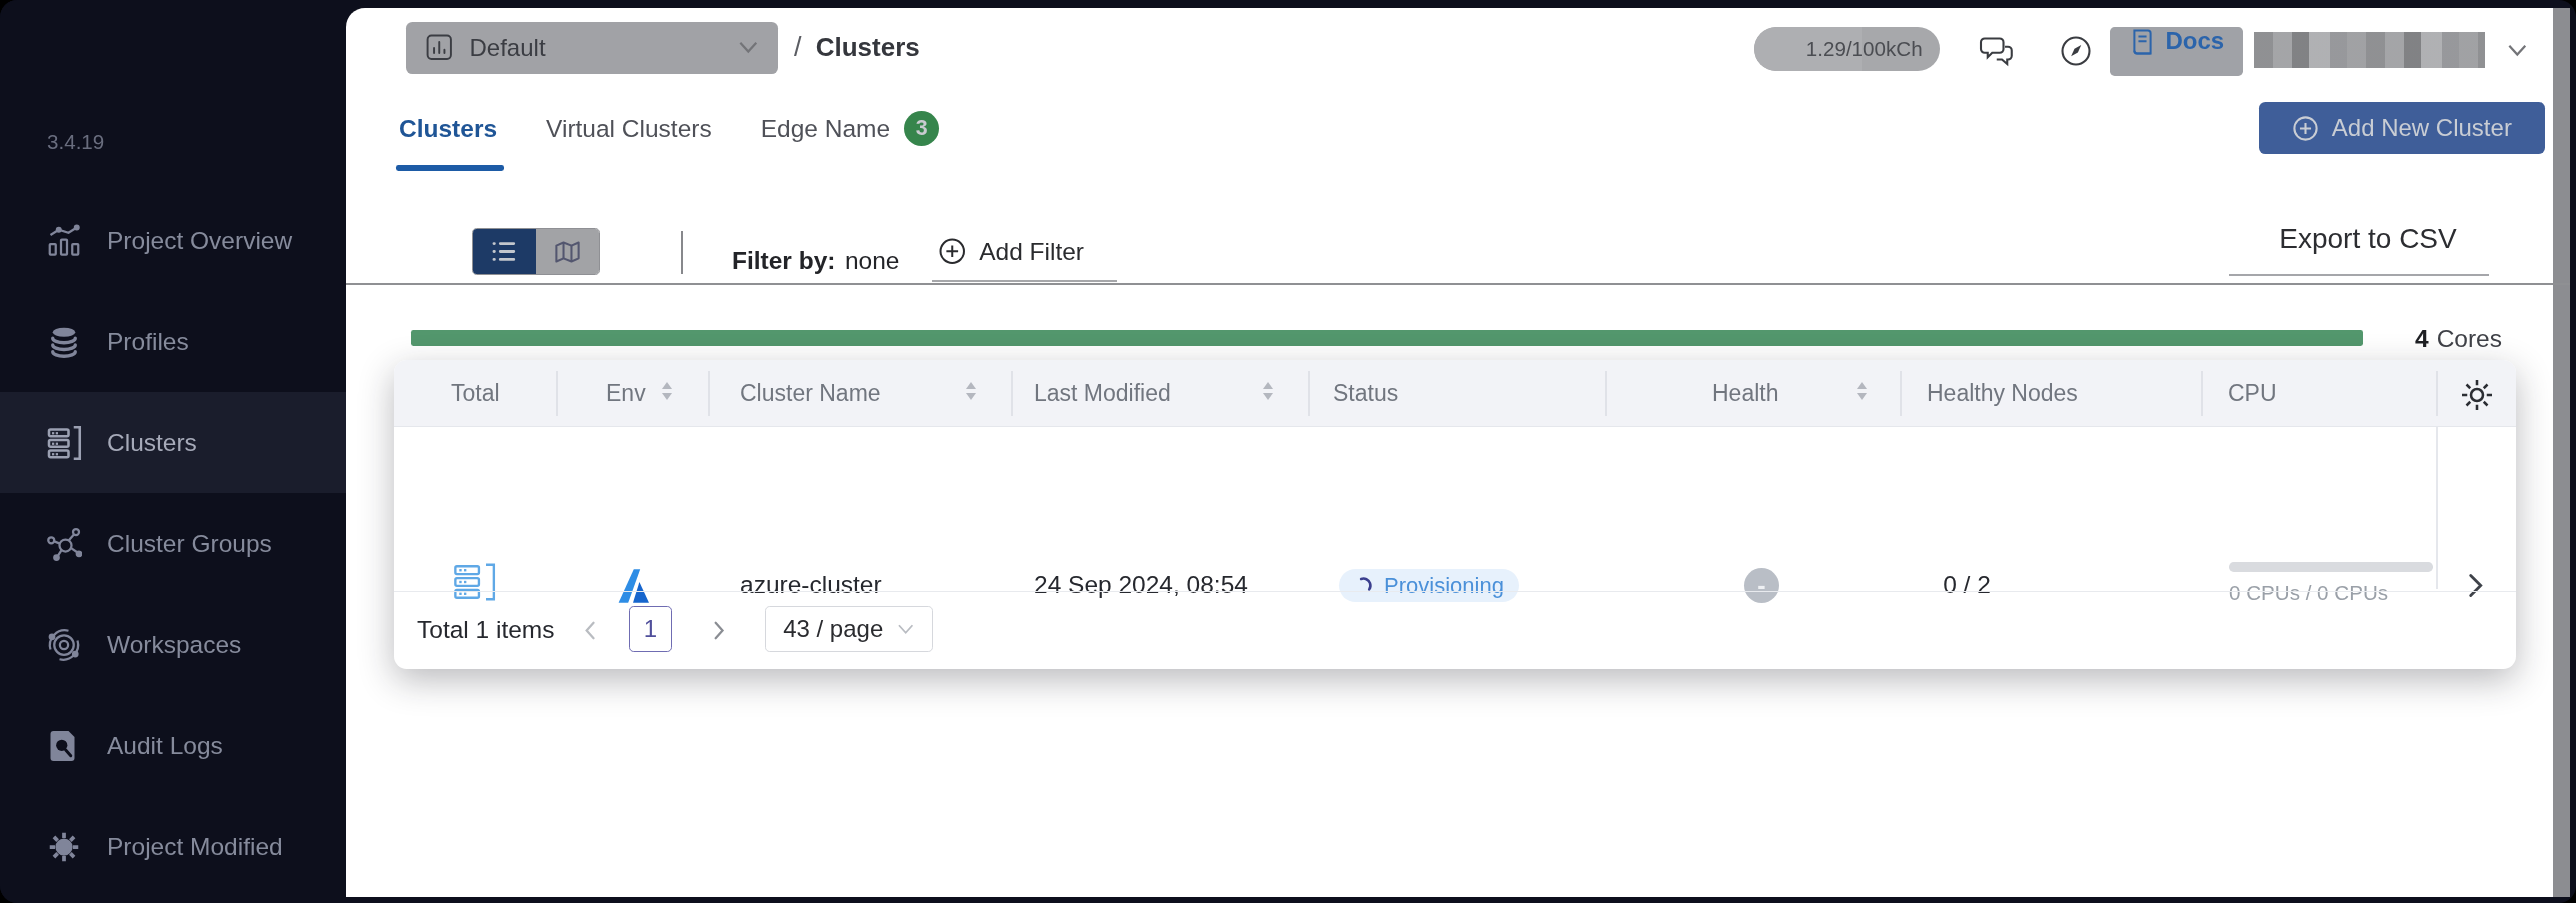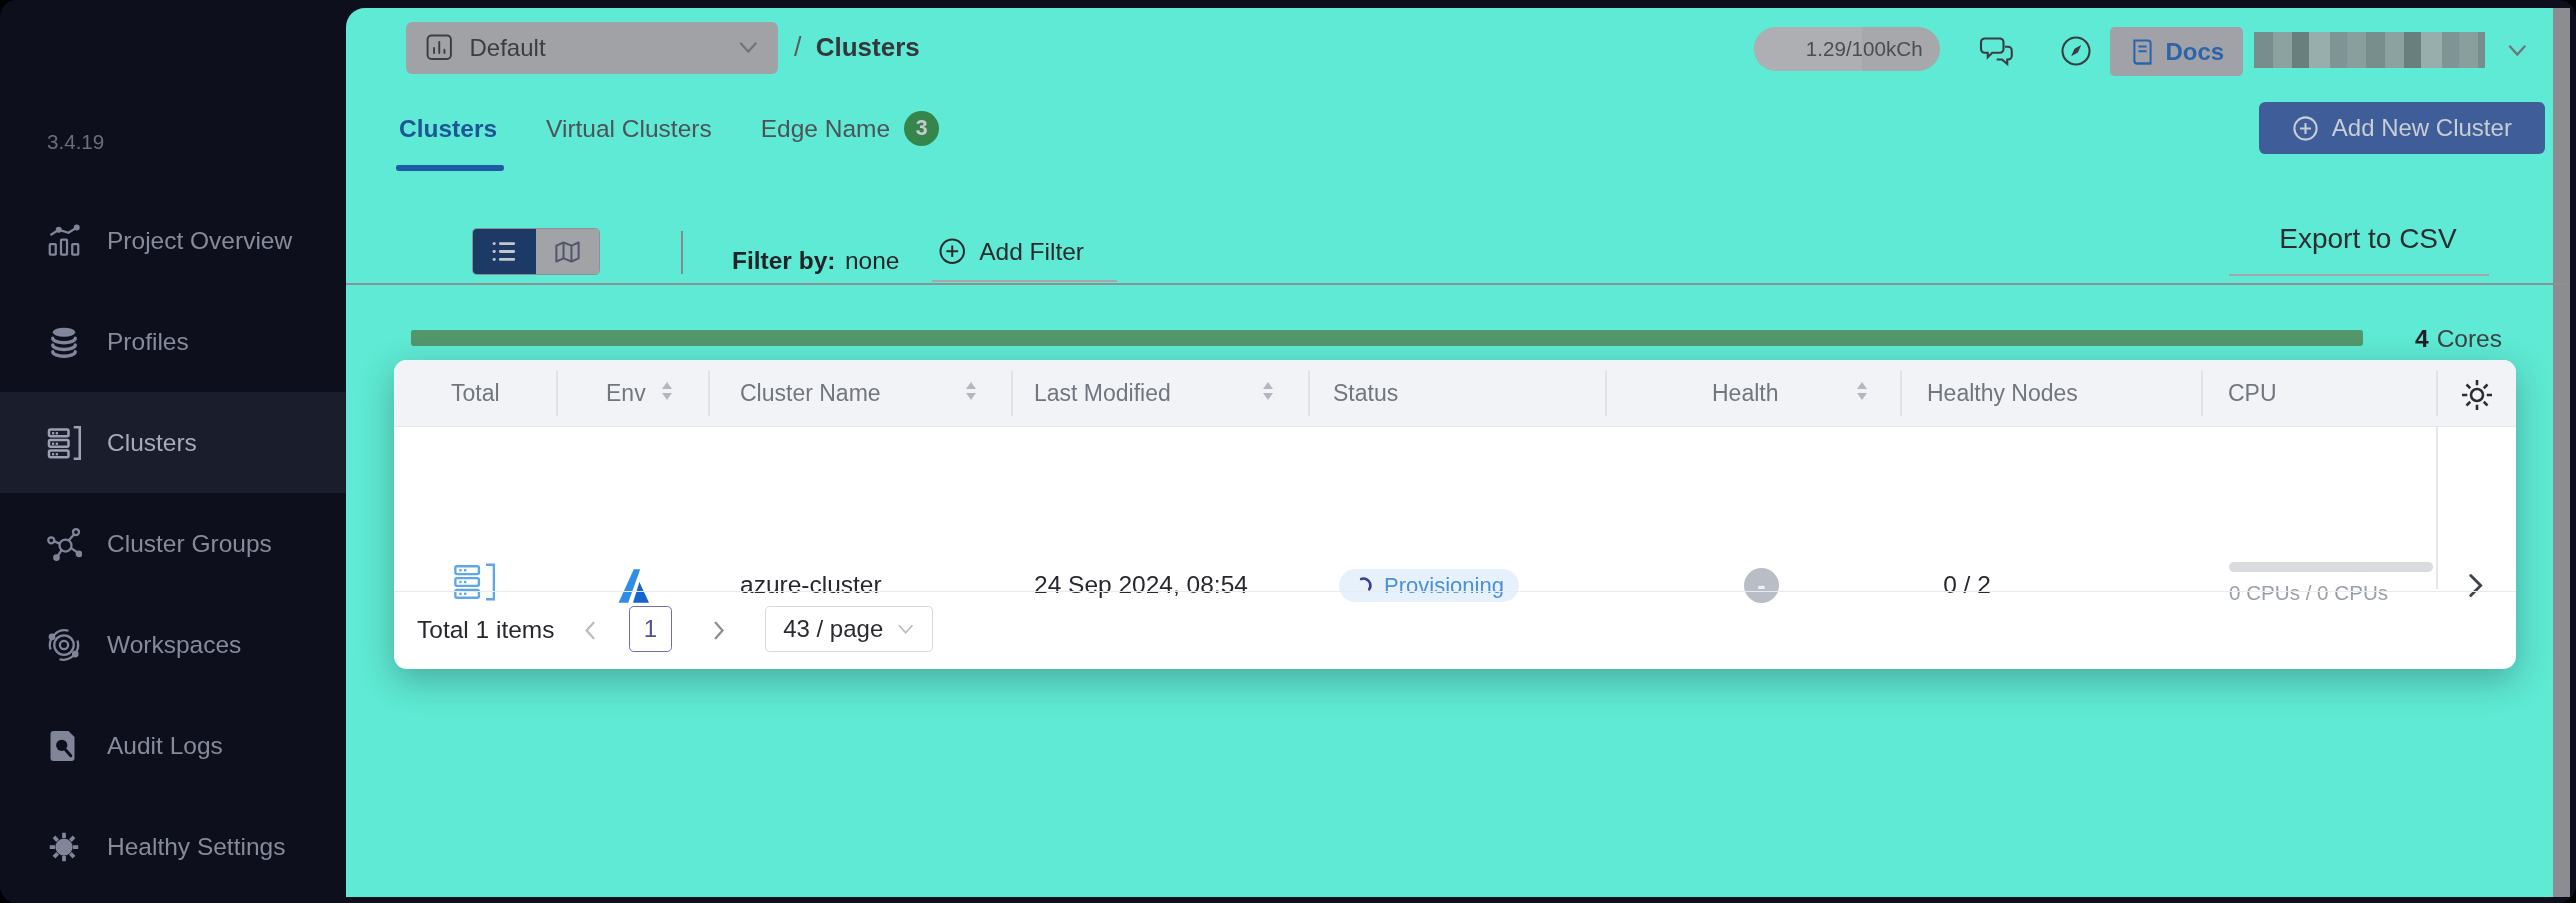"Default" .main { background: #5eead4 -> #ffffff }
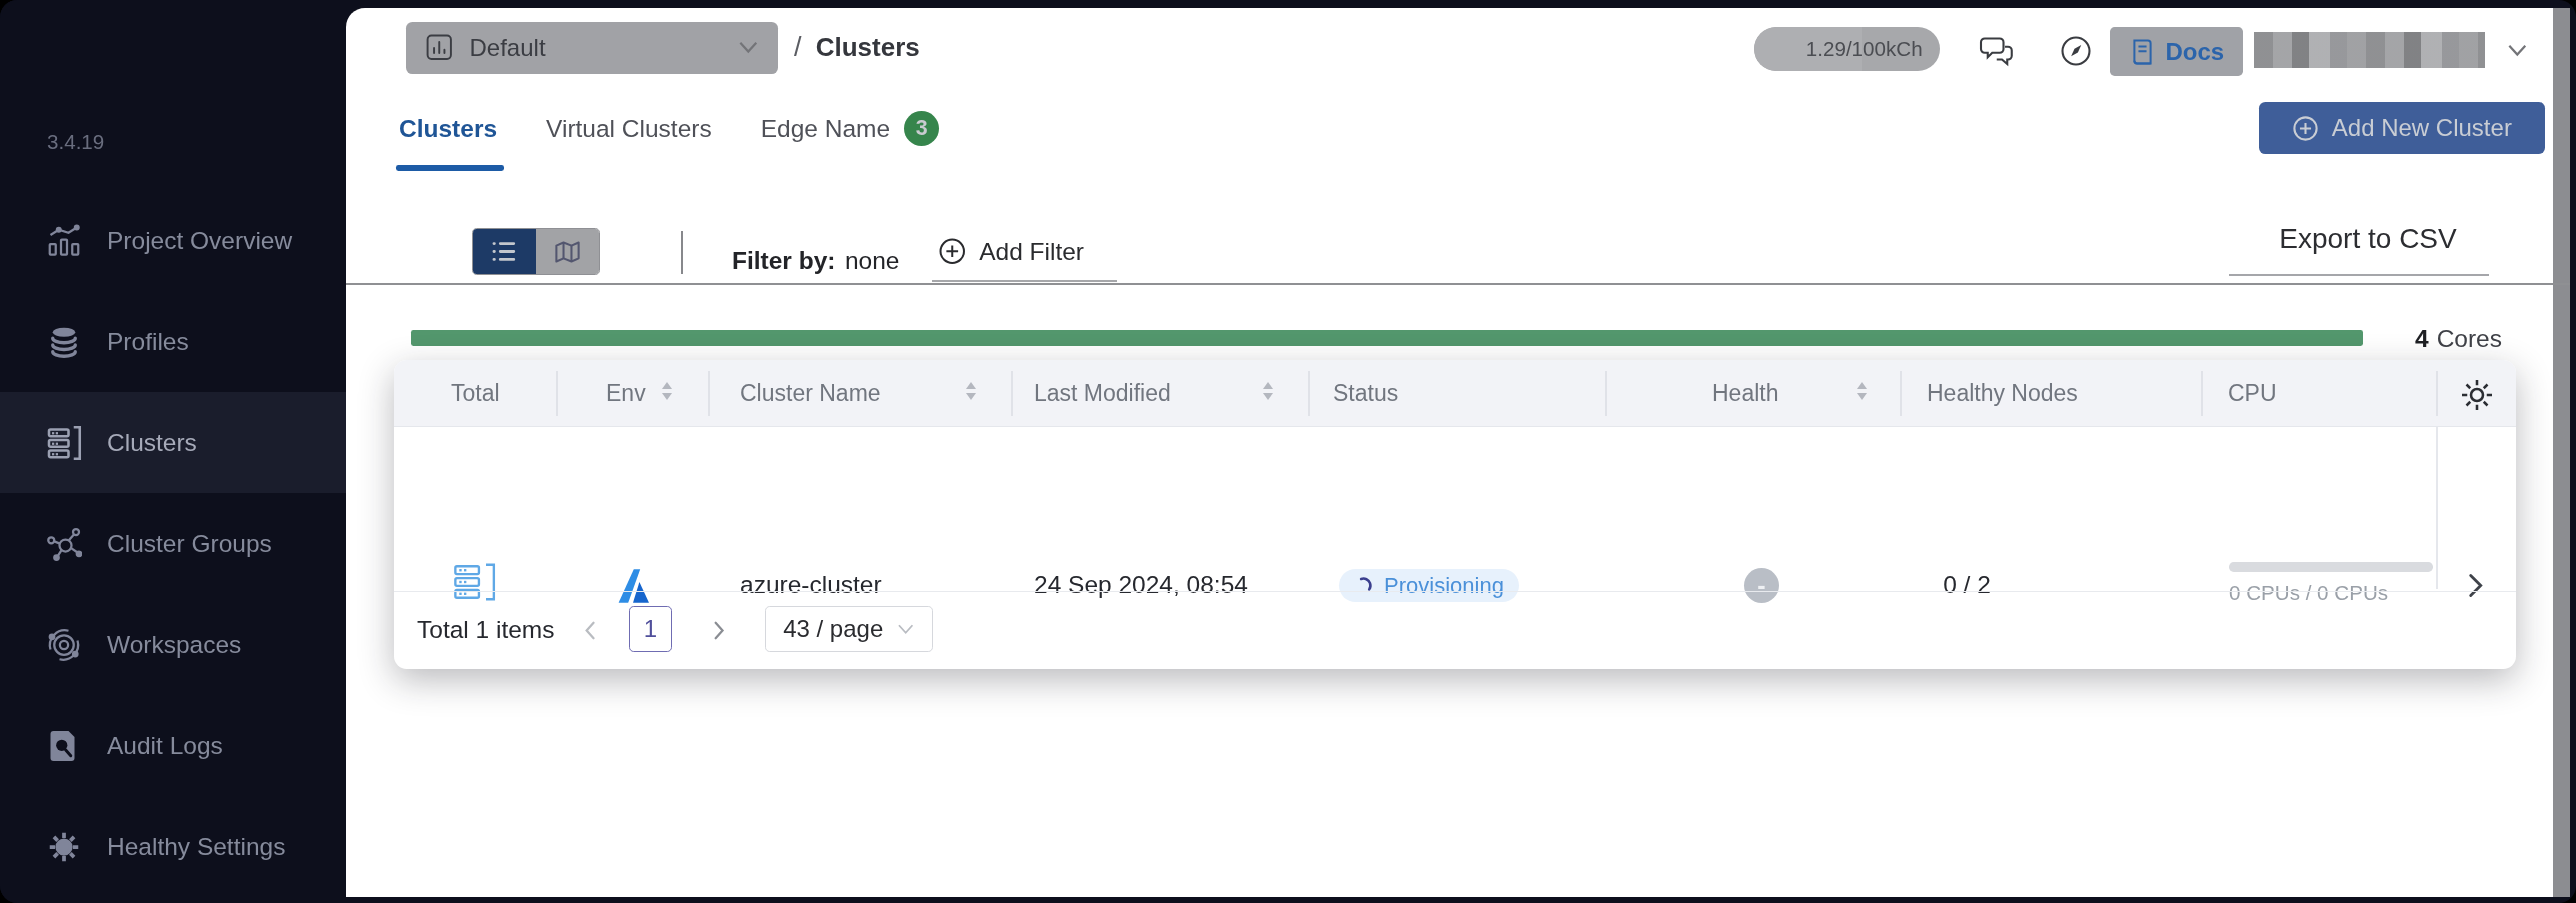"Docs" .docs-chip { align-items: center -> none }
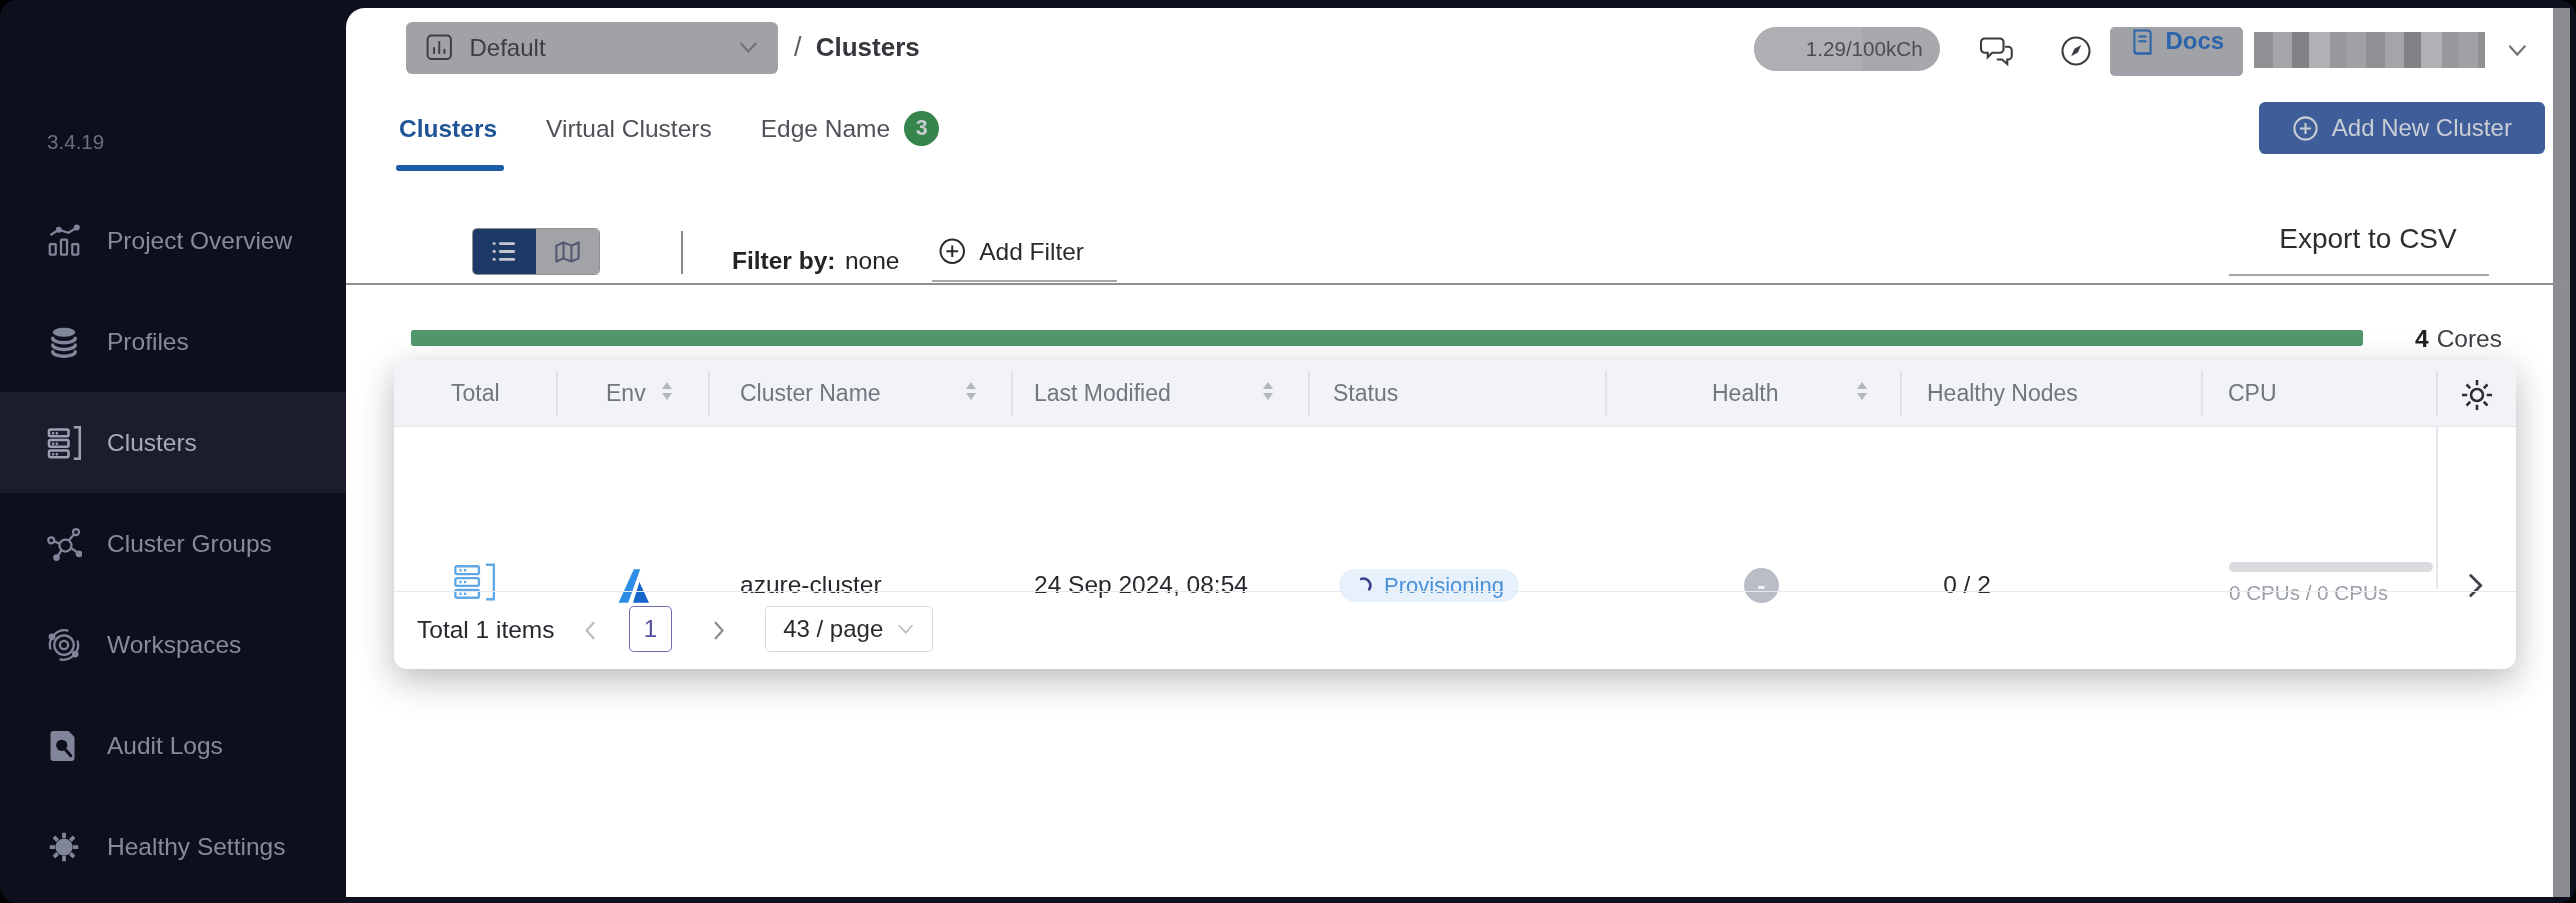"Healthy Settings" span.nav-label { text: Healthy Settings -> Project Modified }
